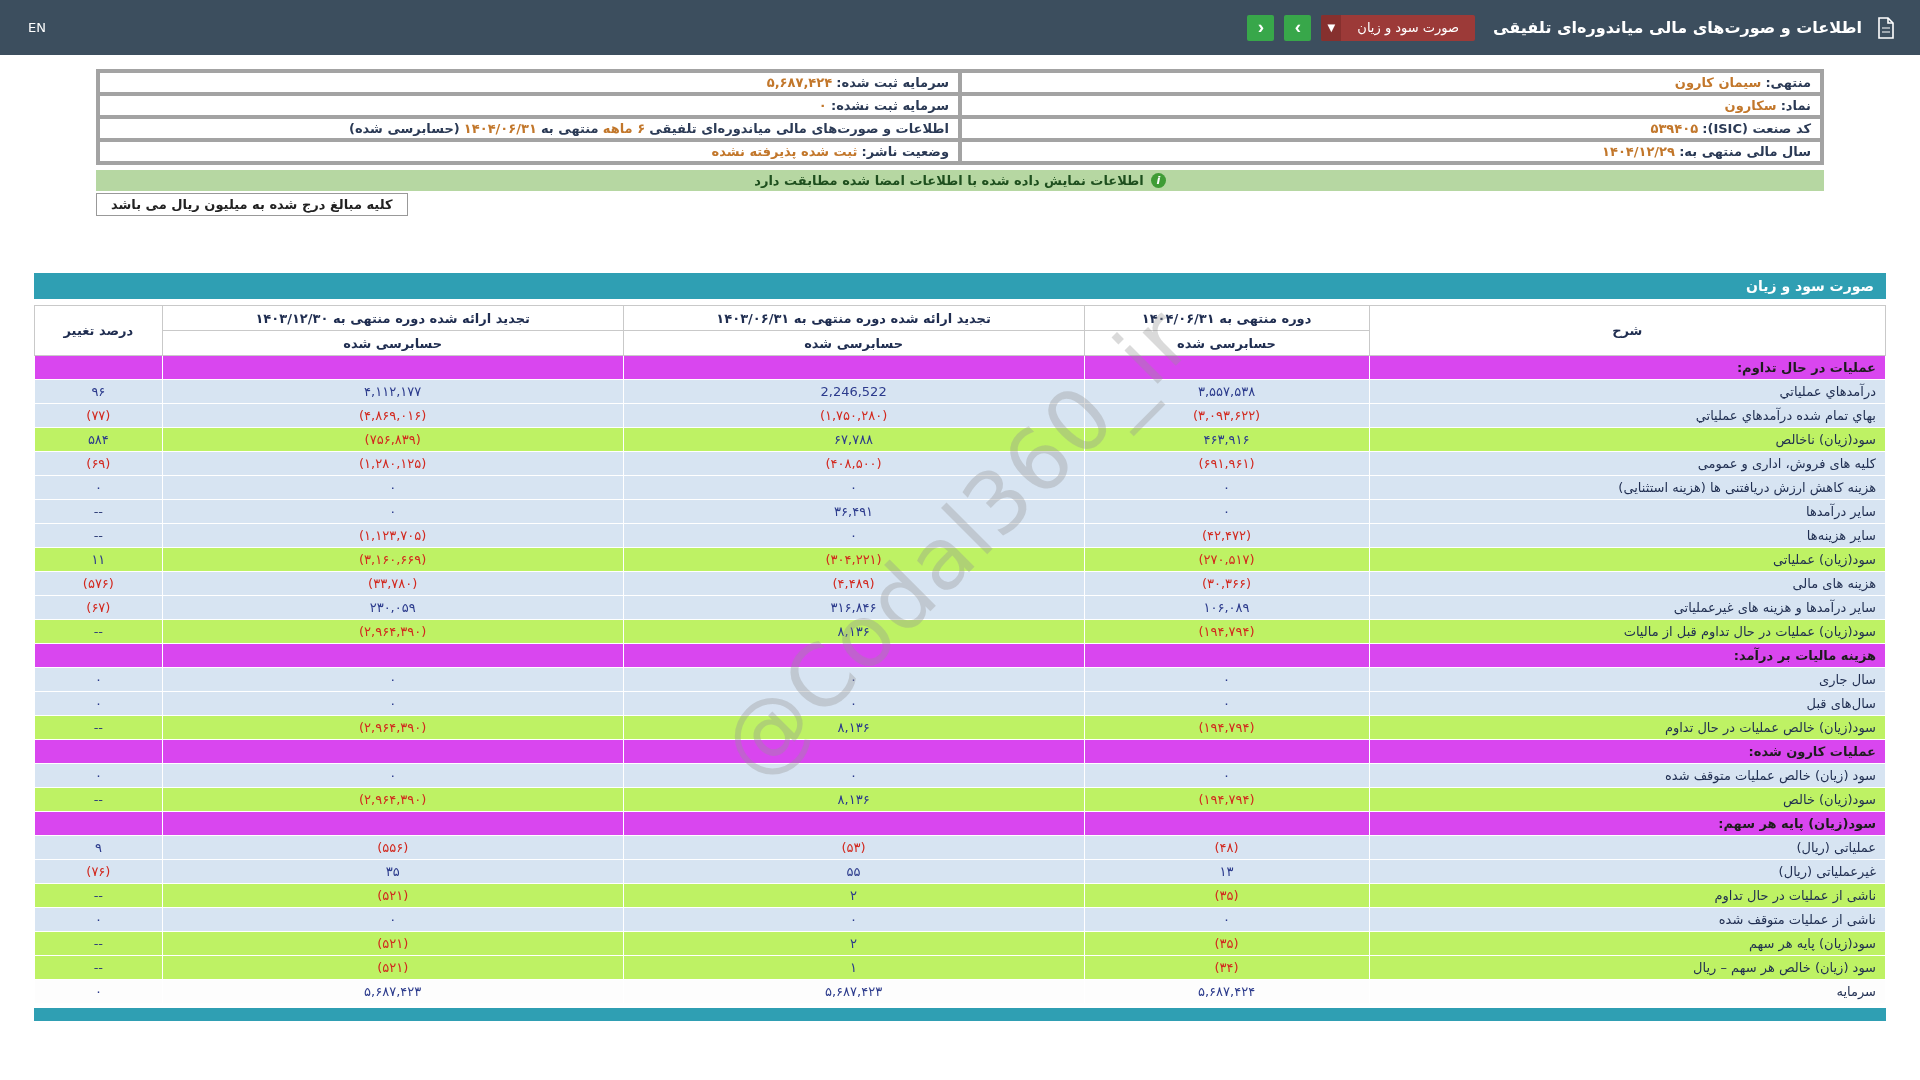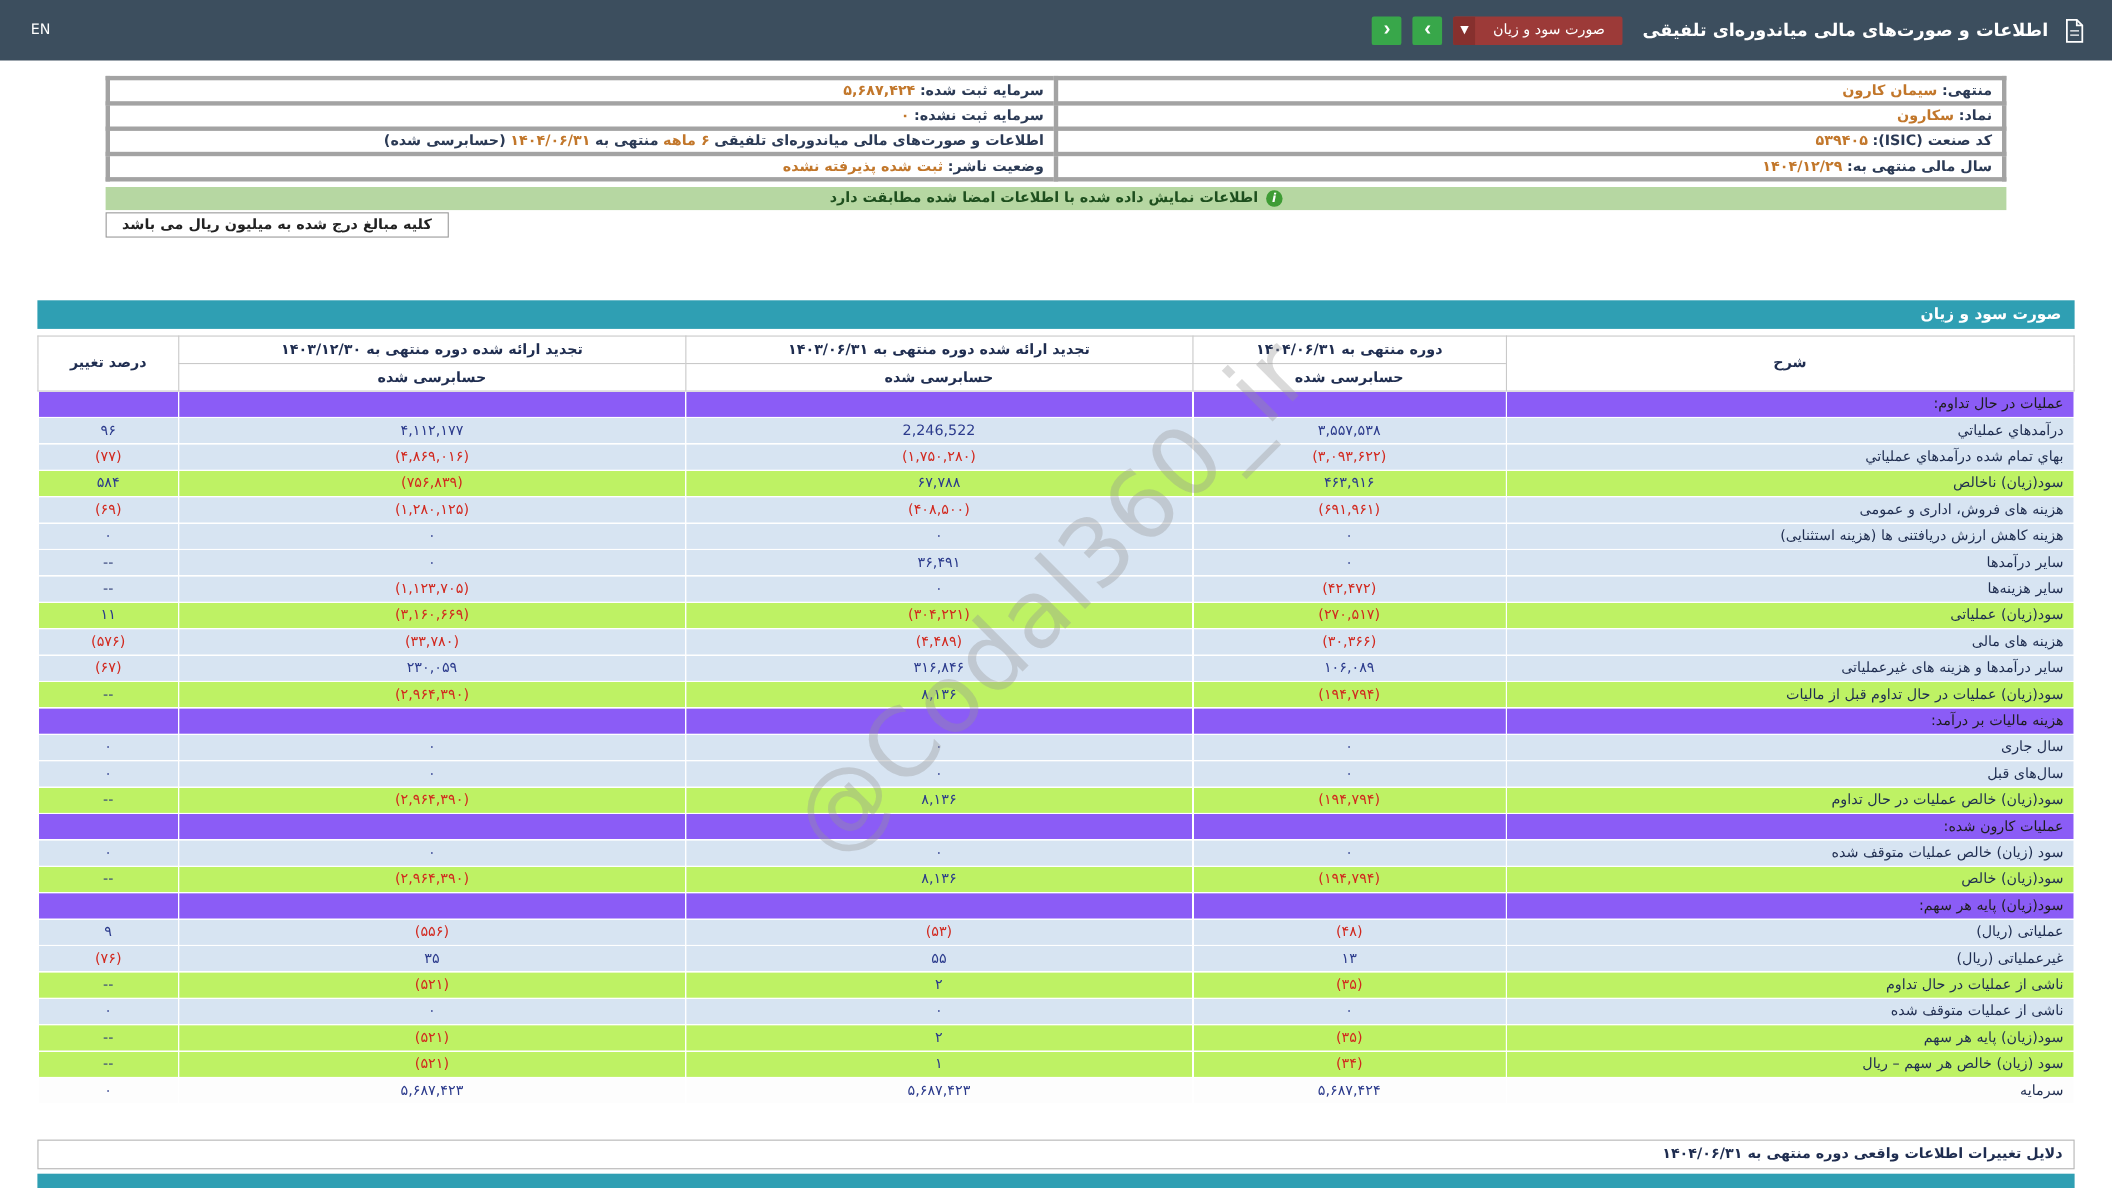"عملیات در حال تداوم:" .r-section td { background: #8b5cf6 -> #d946ef; font-weight: normal -> bold }
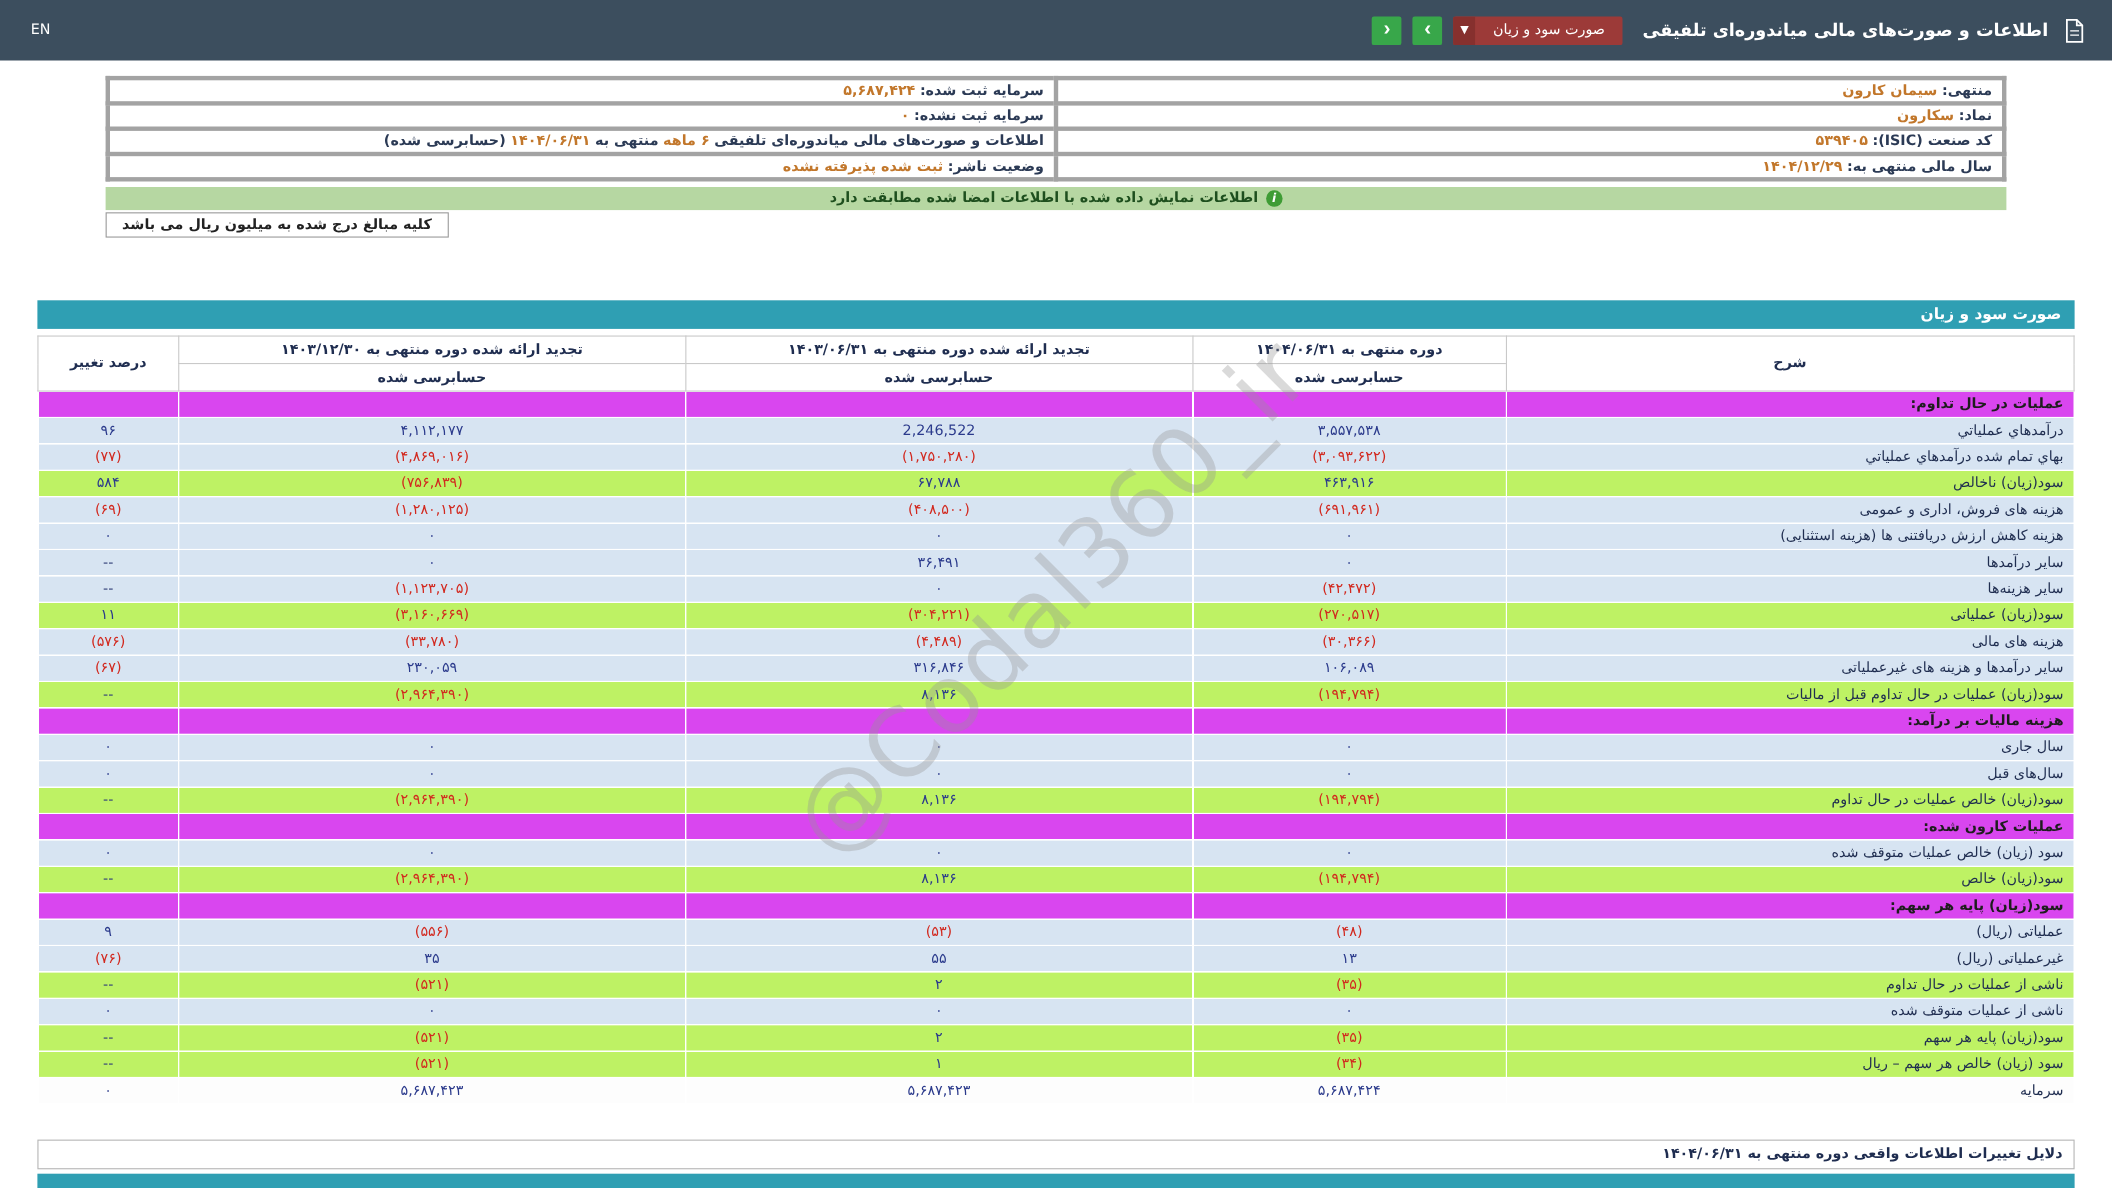"هزینه های فروش، اداری و" td.lbl { text: هزینه -> کلیه }
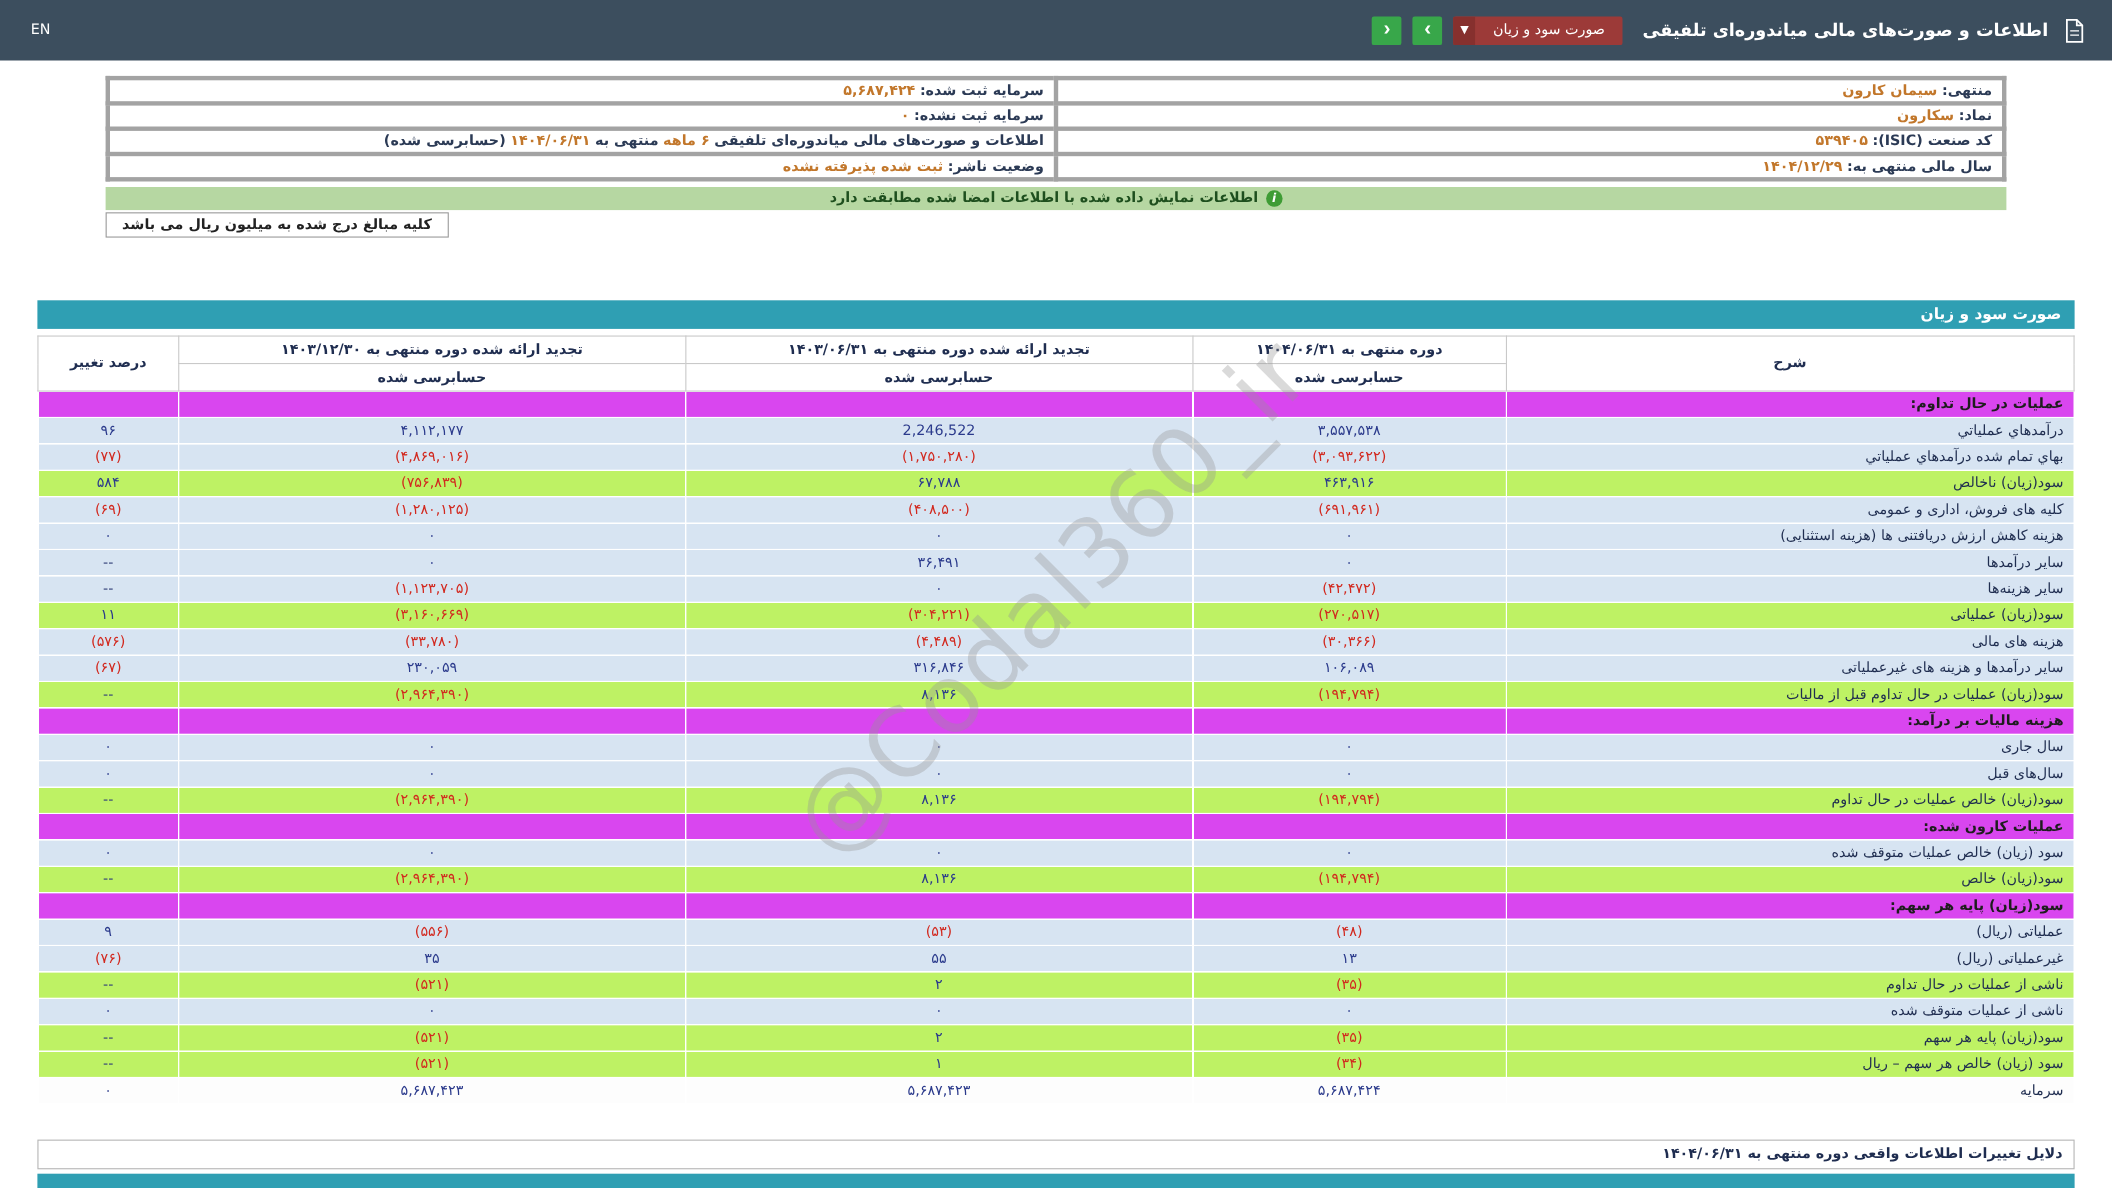"دلایل تغییرات اطلاعات واقعی دوره" div.footer-box { html: <div>دلایل تغییرات اطلاعات واقعی دوره منتهی به ۱۴۰۴/۰۶/۳۱</div> -> none }
